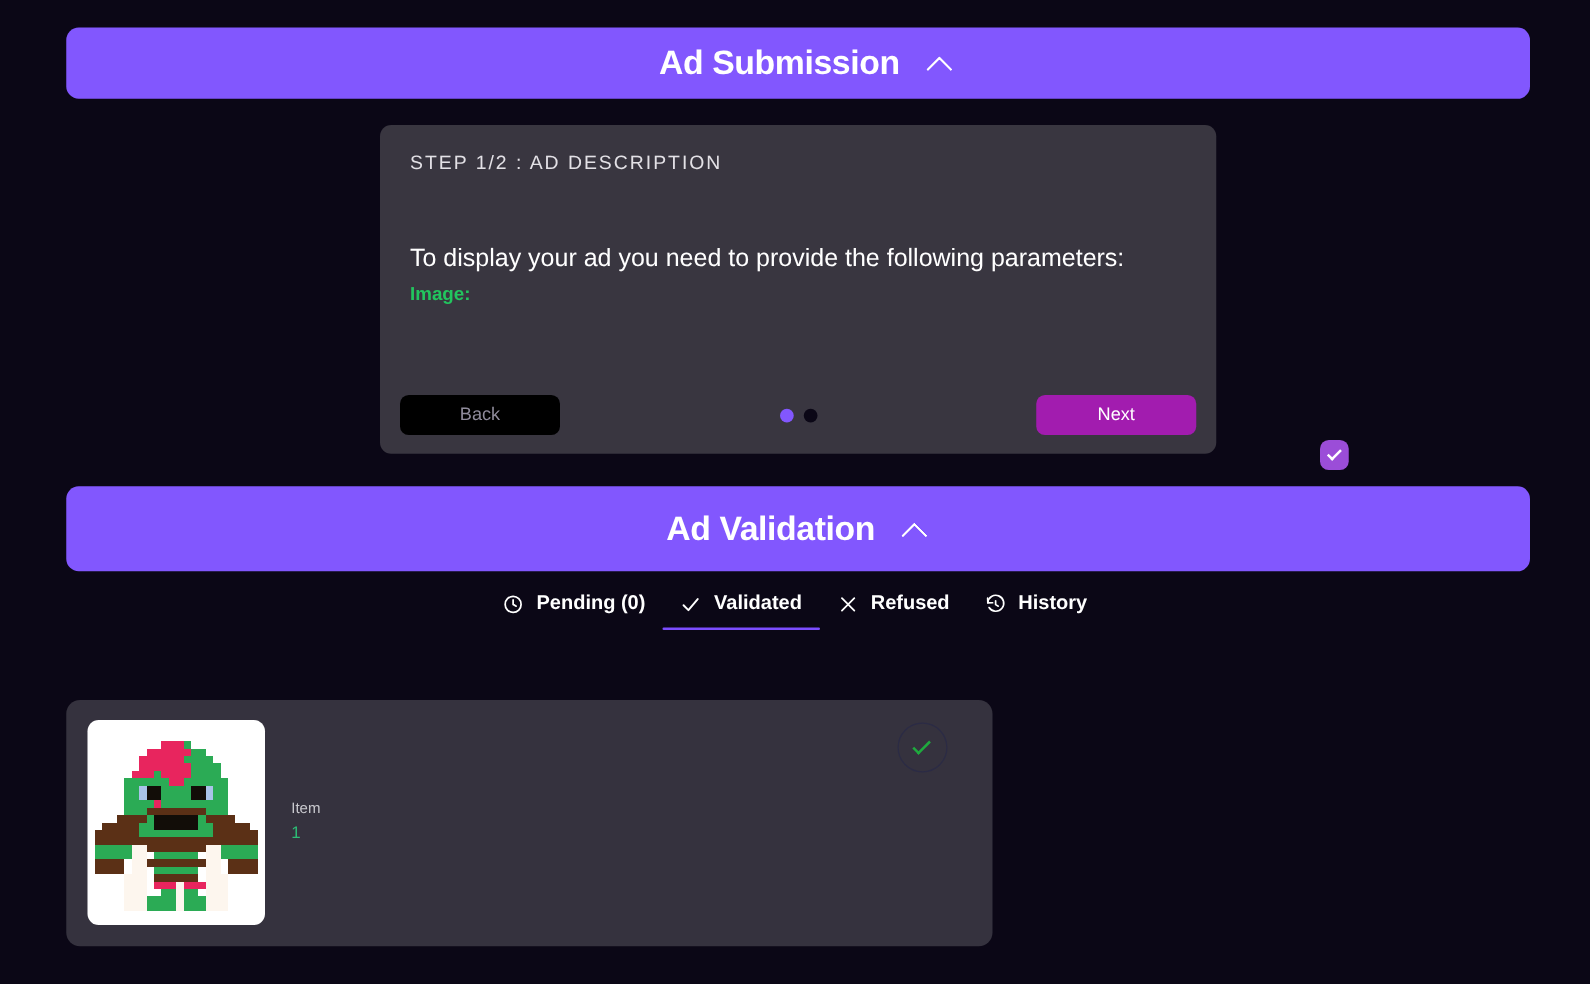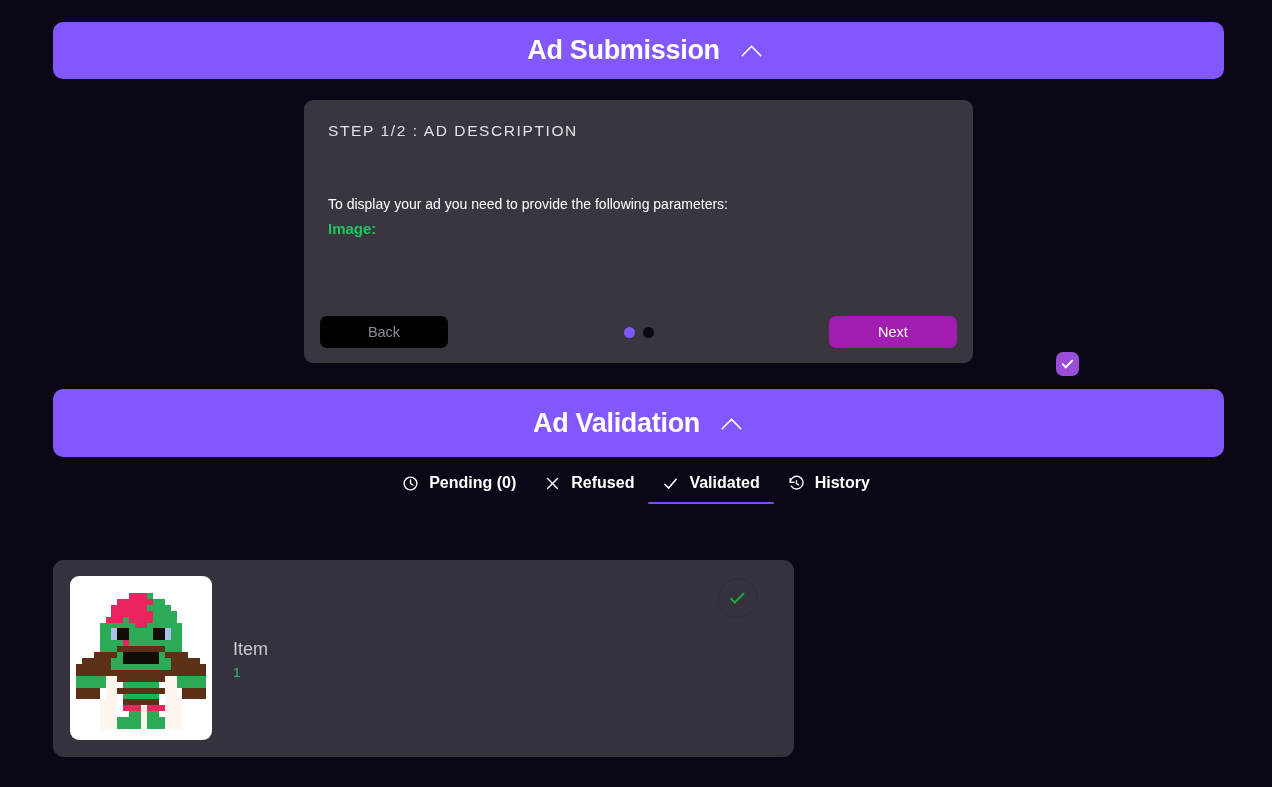"To display your ad you" .step-intro { font-size: 14px -> 20px }
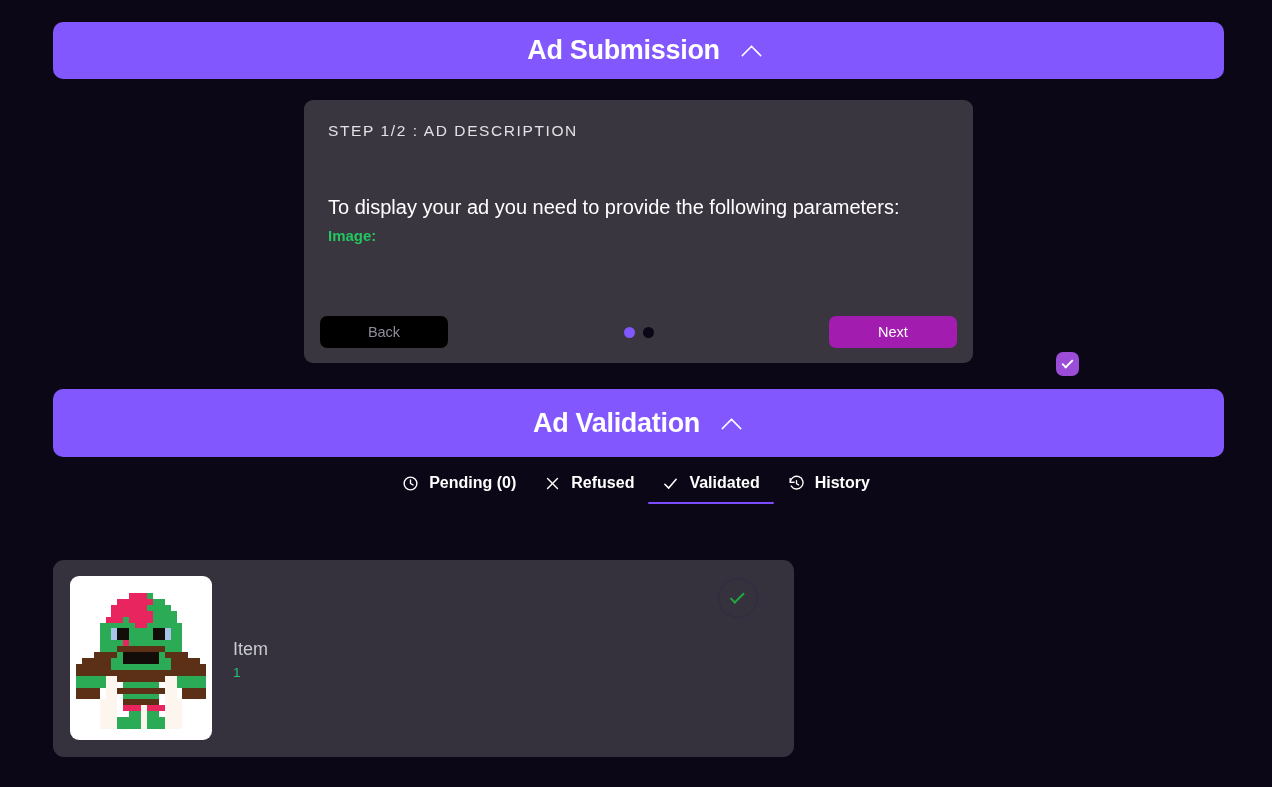"Refused" div.tab { order: before "Validated" -> after "Validated" }
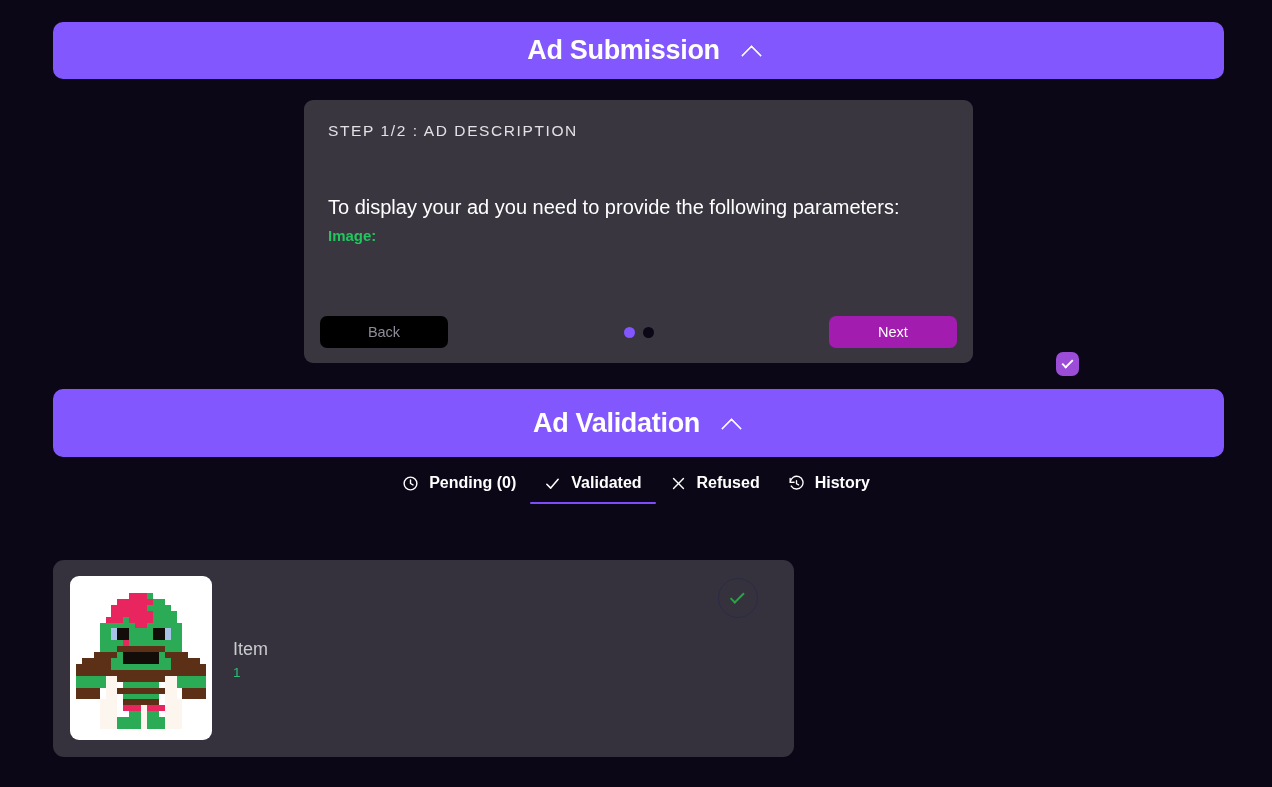"Item" .item-name { font-size: 18px -> 12px }
